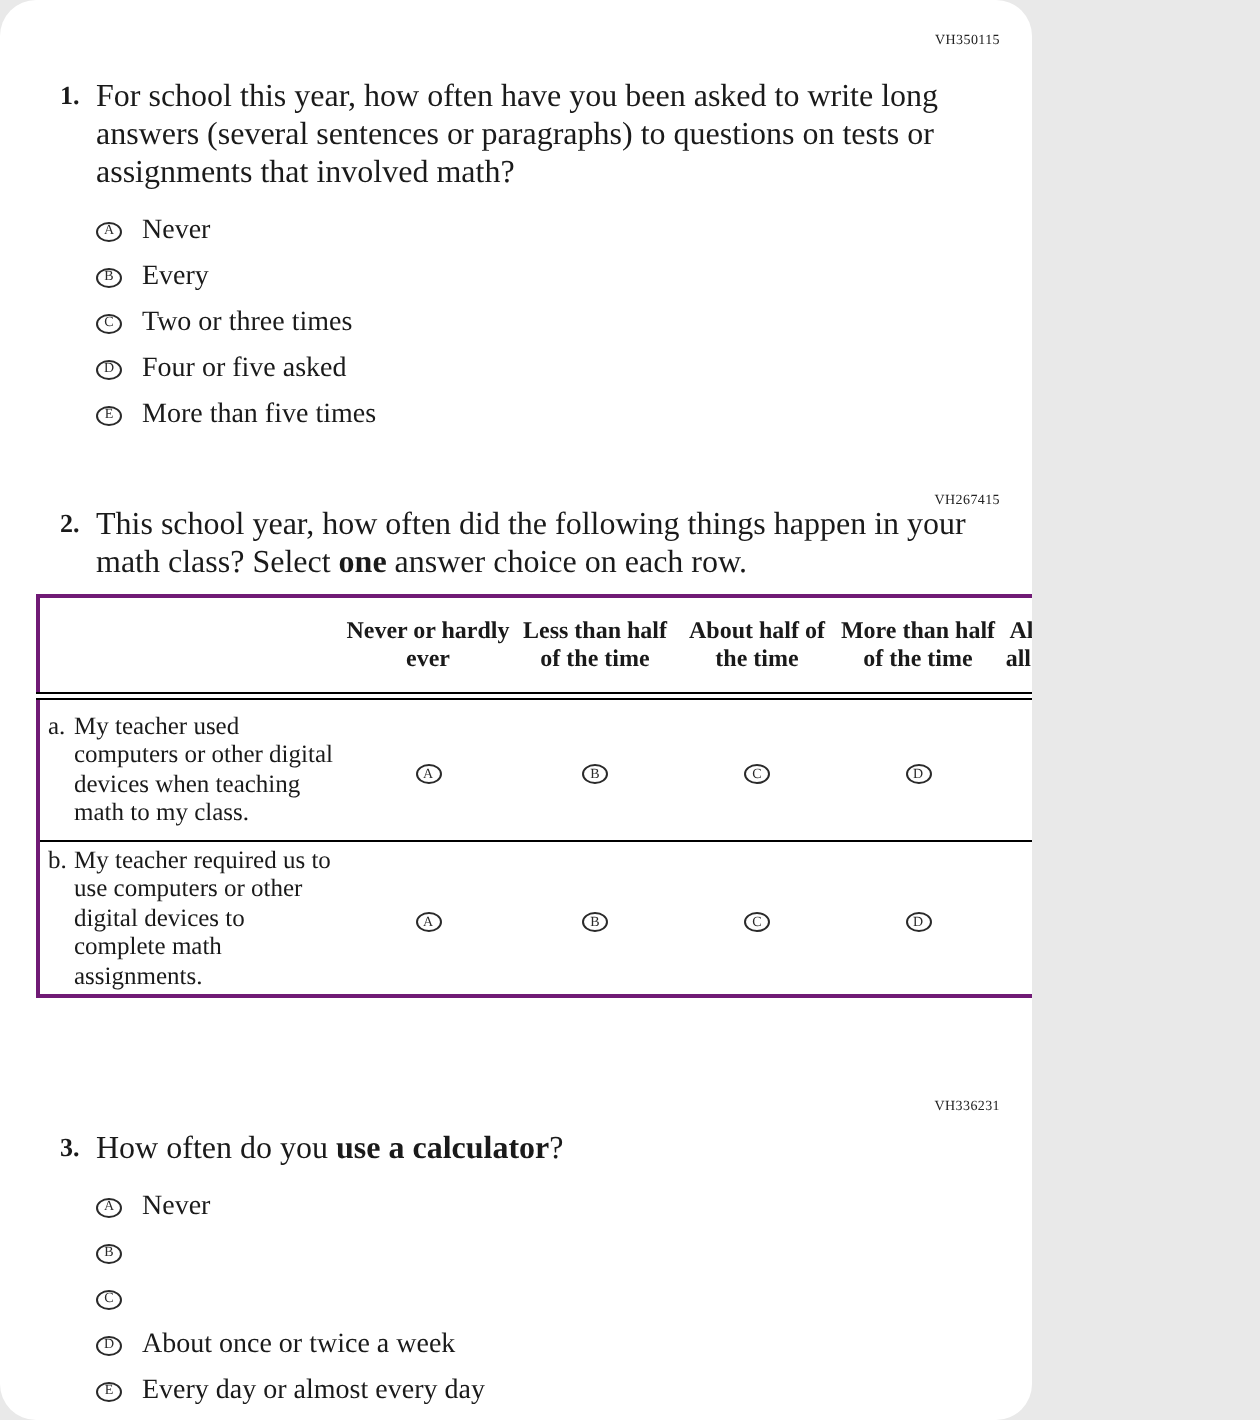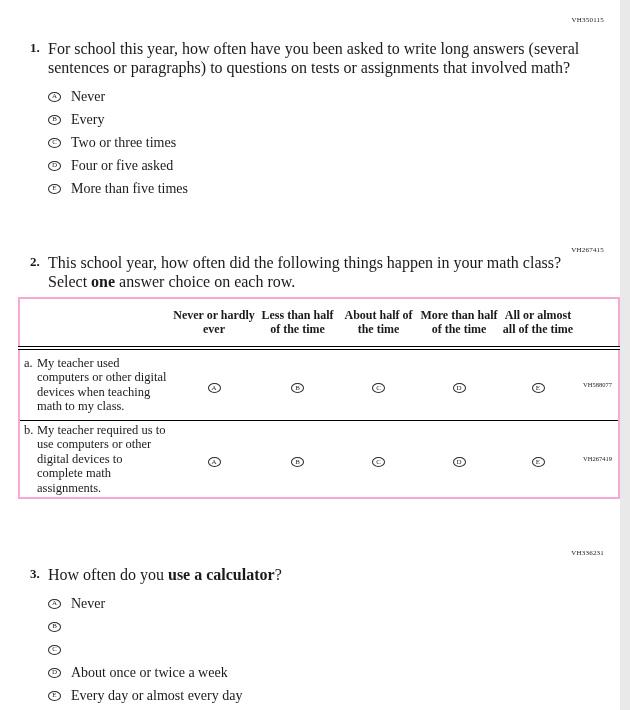"VH350115" .page { border-radius: none -> 18px; width: 620px -> 516px }
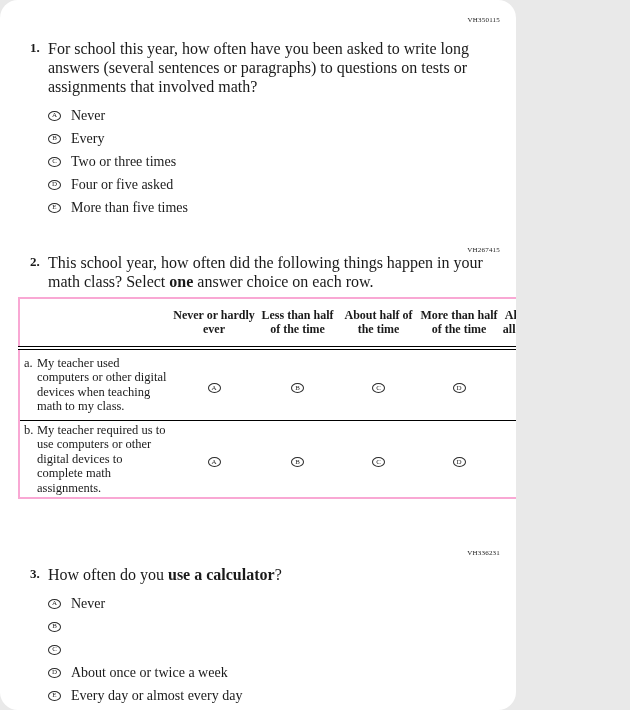"Never or hardly ever" table.grid { border: 2px solid #f9a8d4 -> 2px solid #701a75 }
